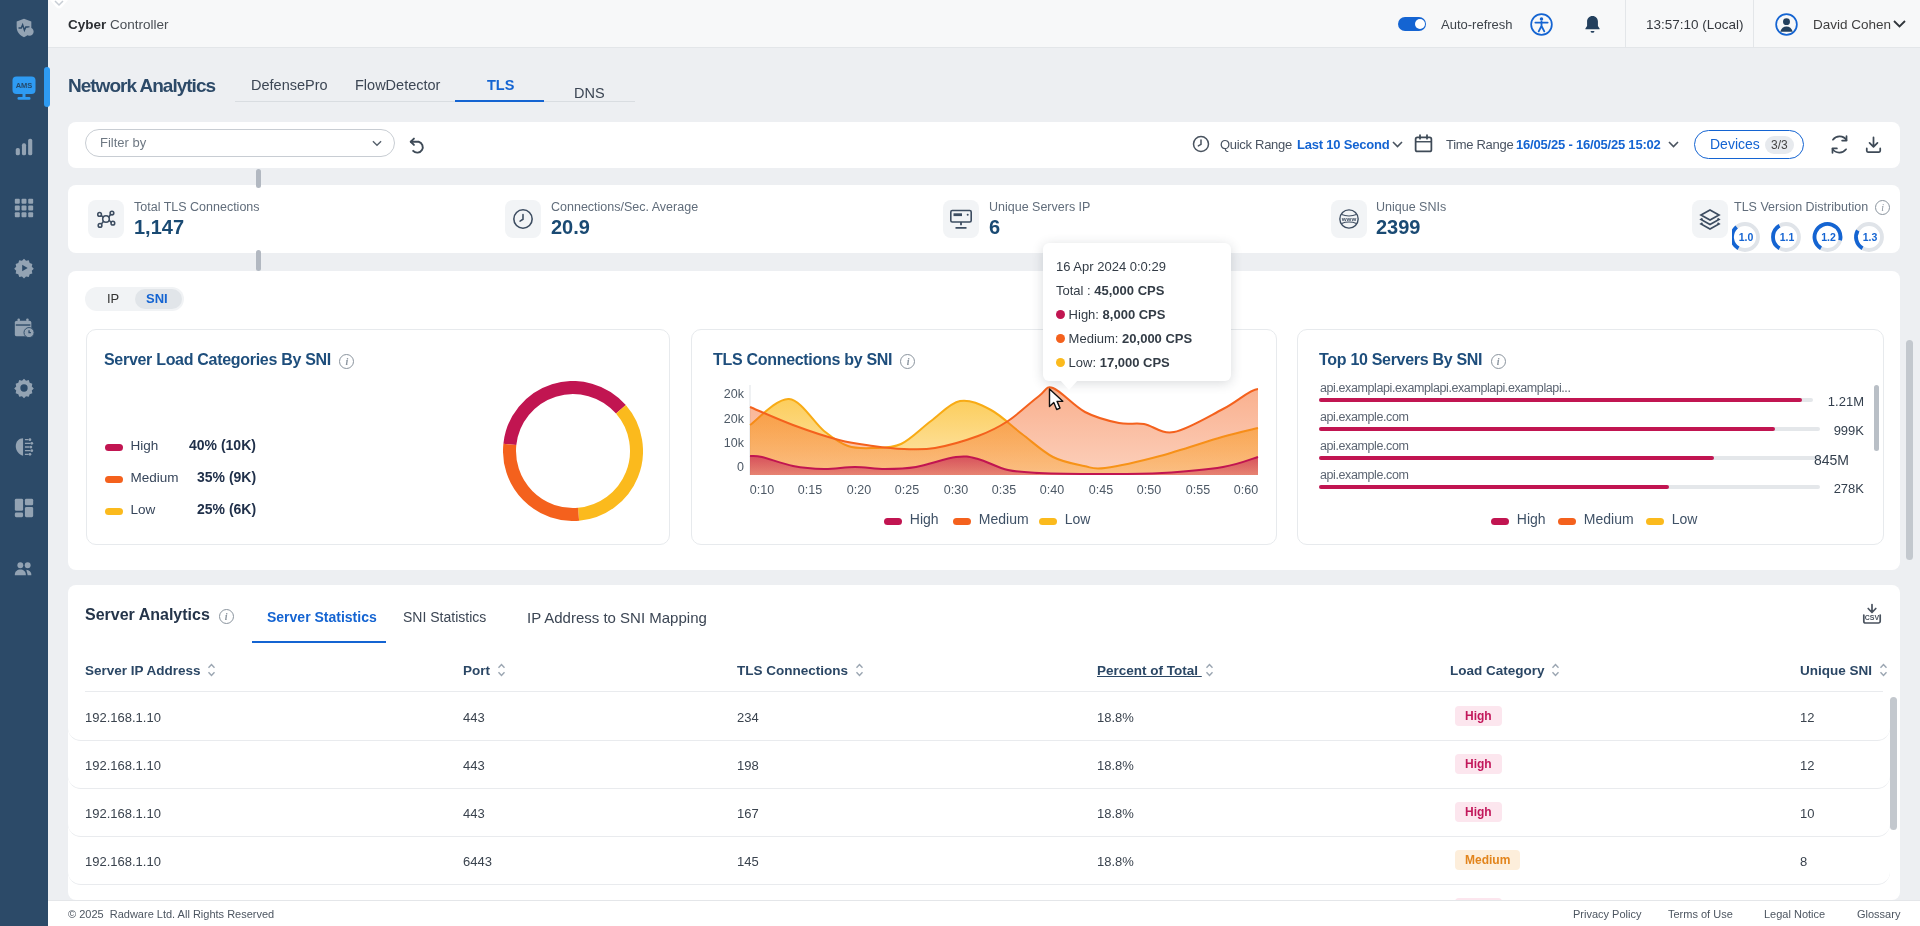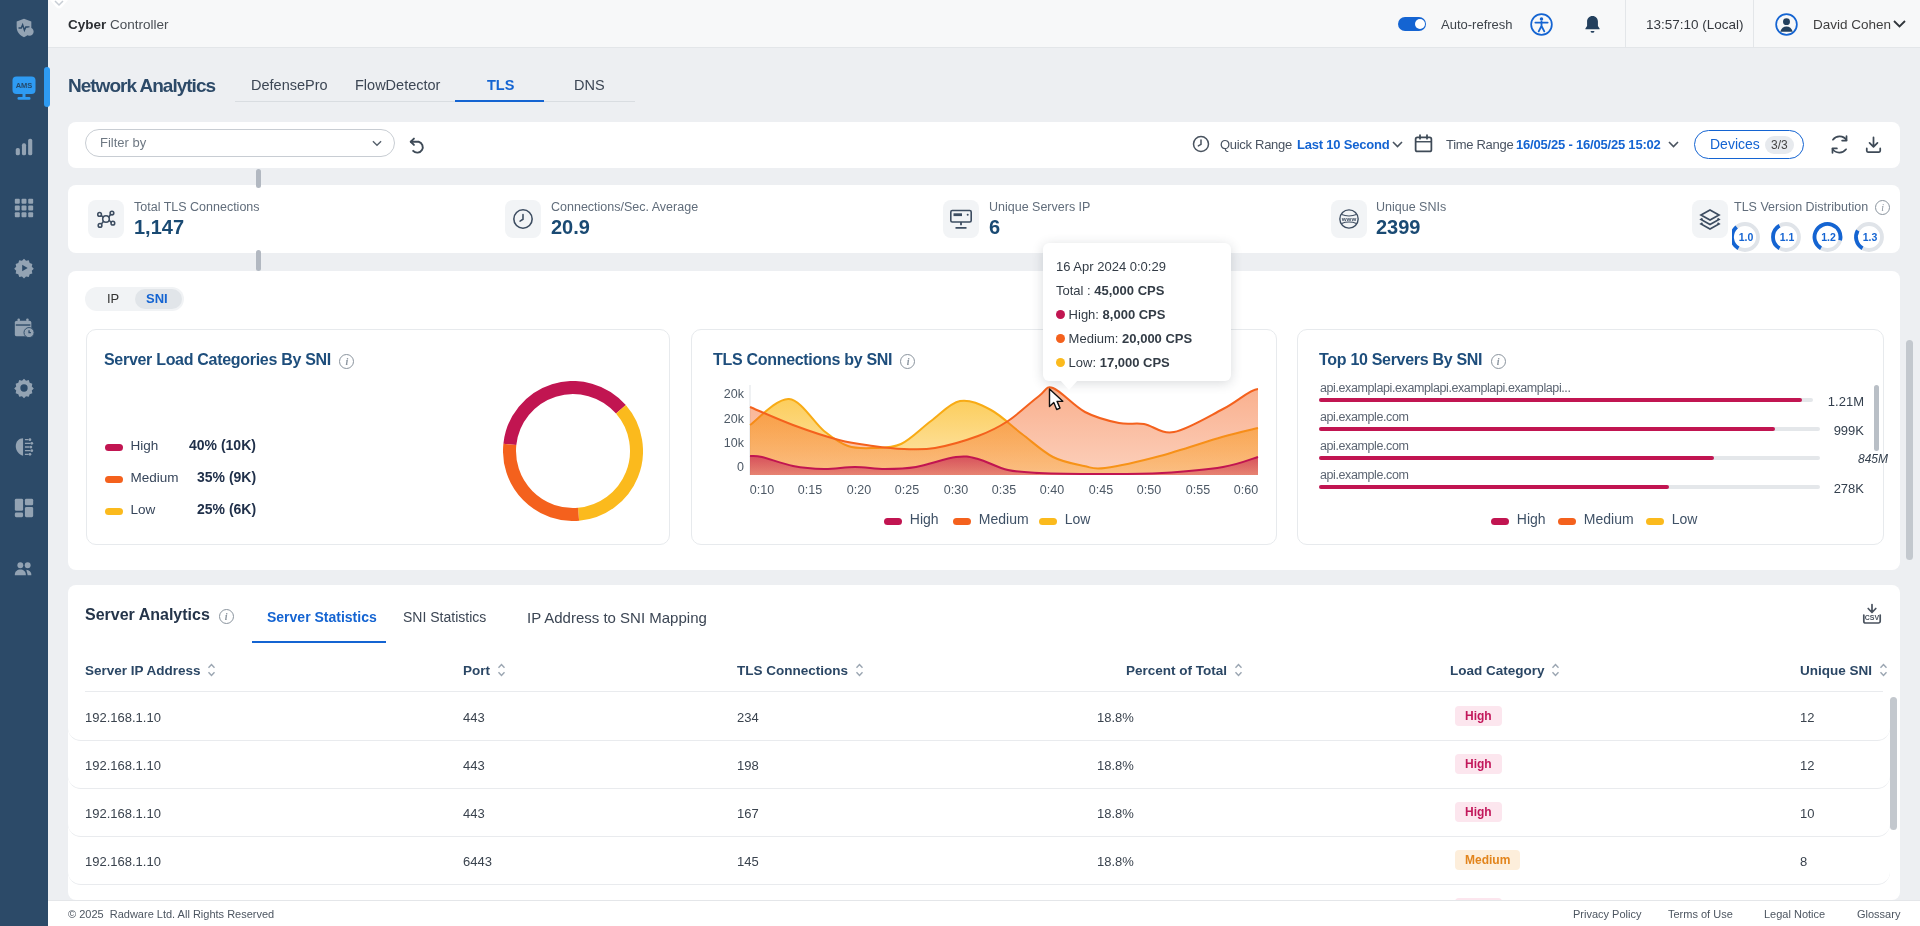"DNS" div.mtabs { margin-top: none -> 8px }
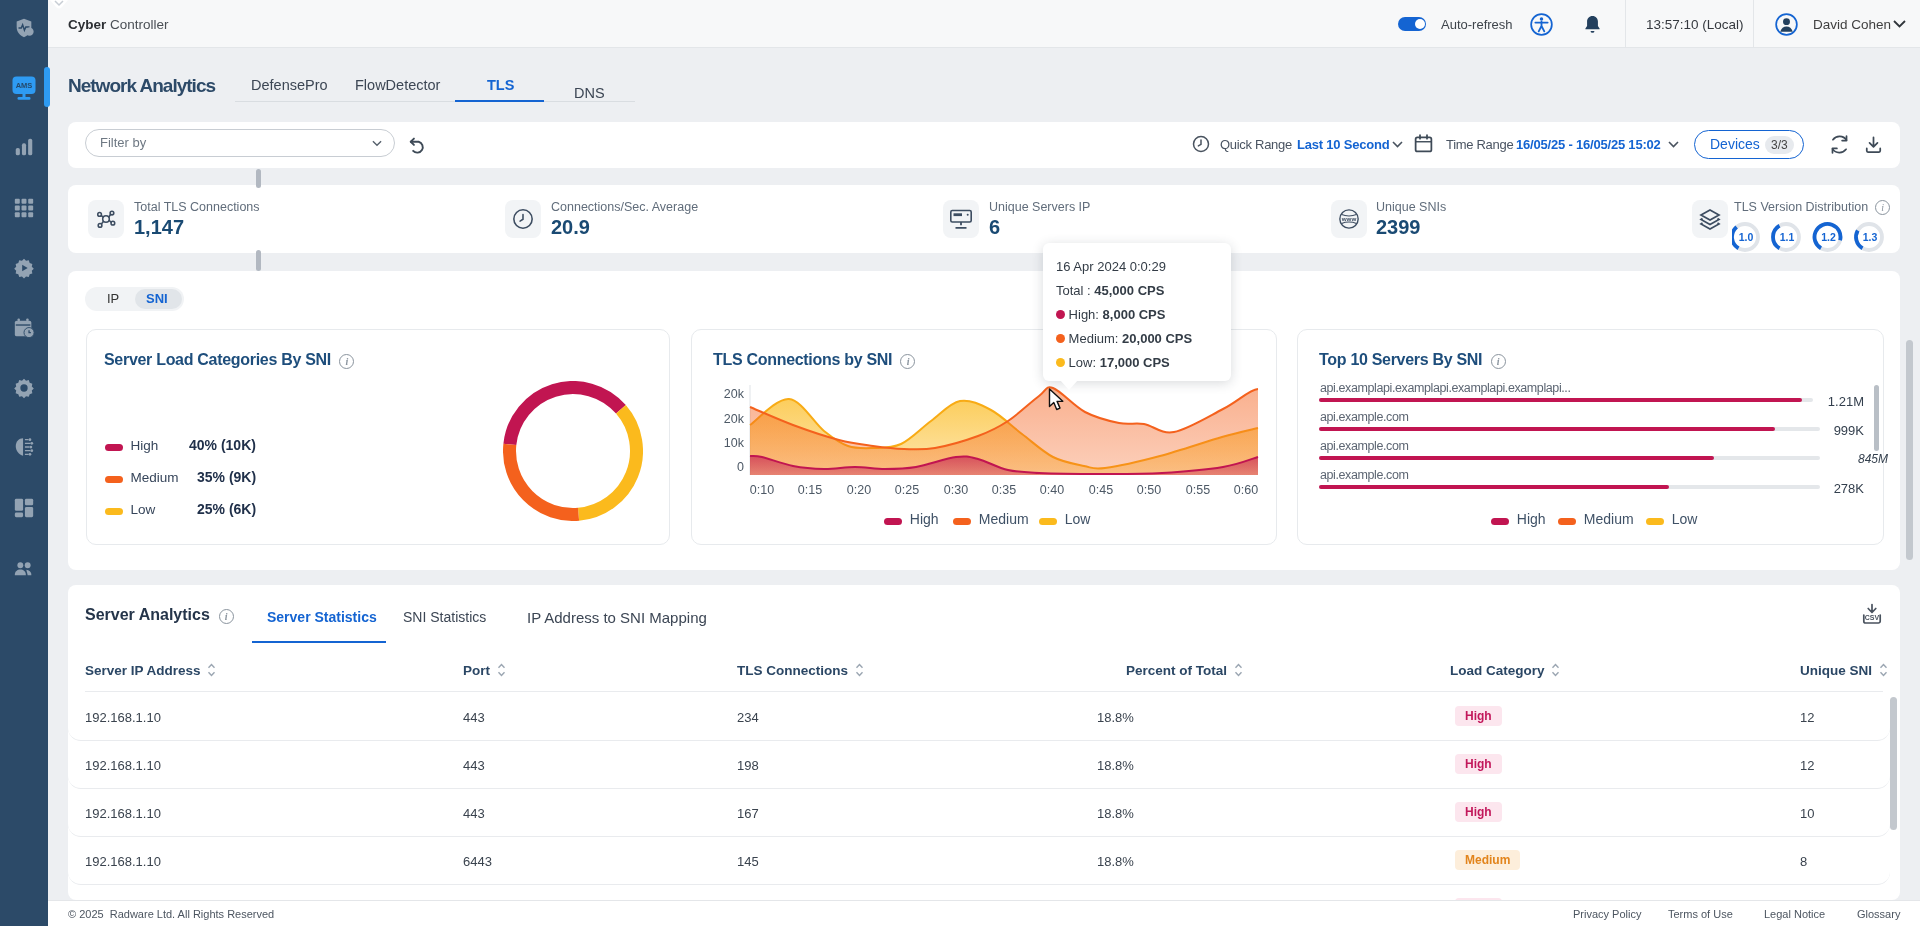"845M" div { font-size: 12px -> 14px; font-style: italic -> none; left: 524px -> 485px }
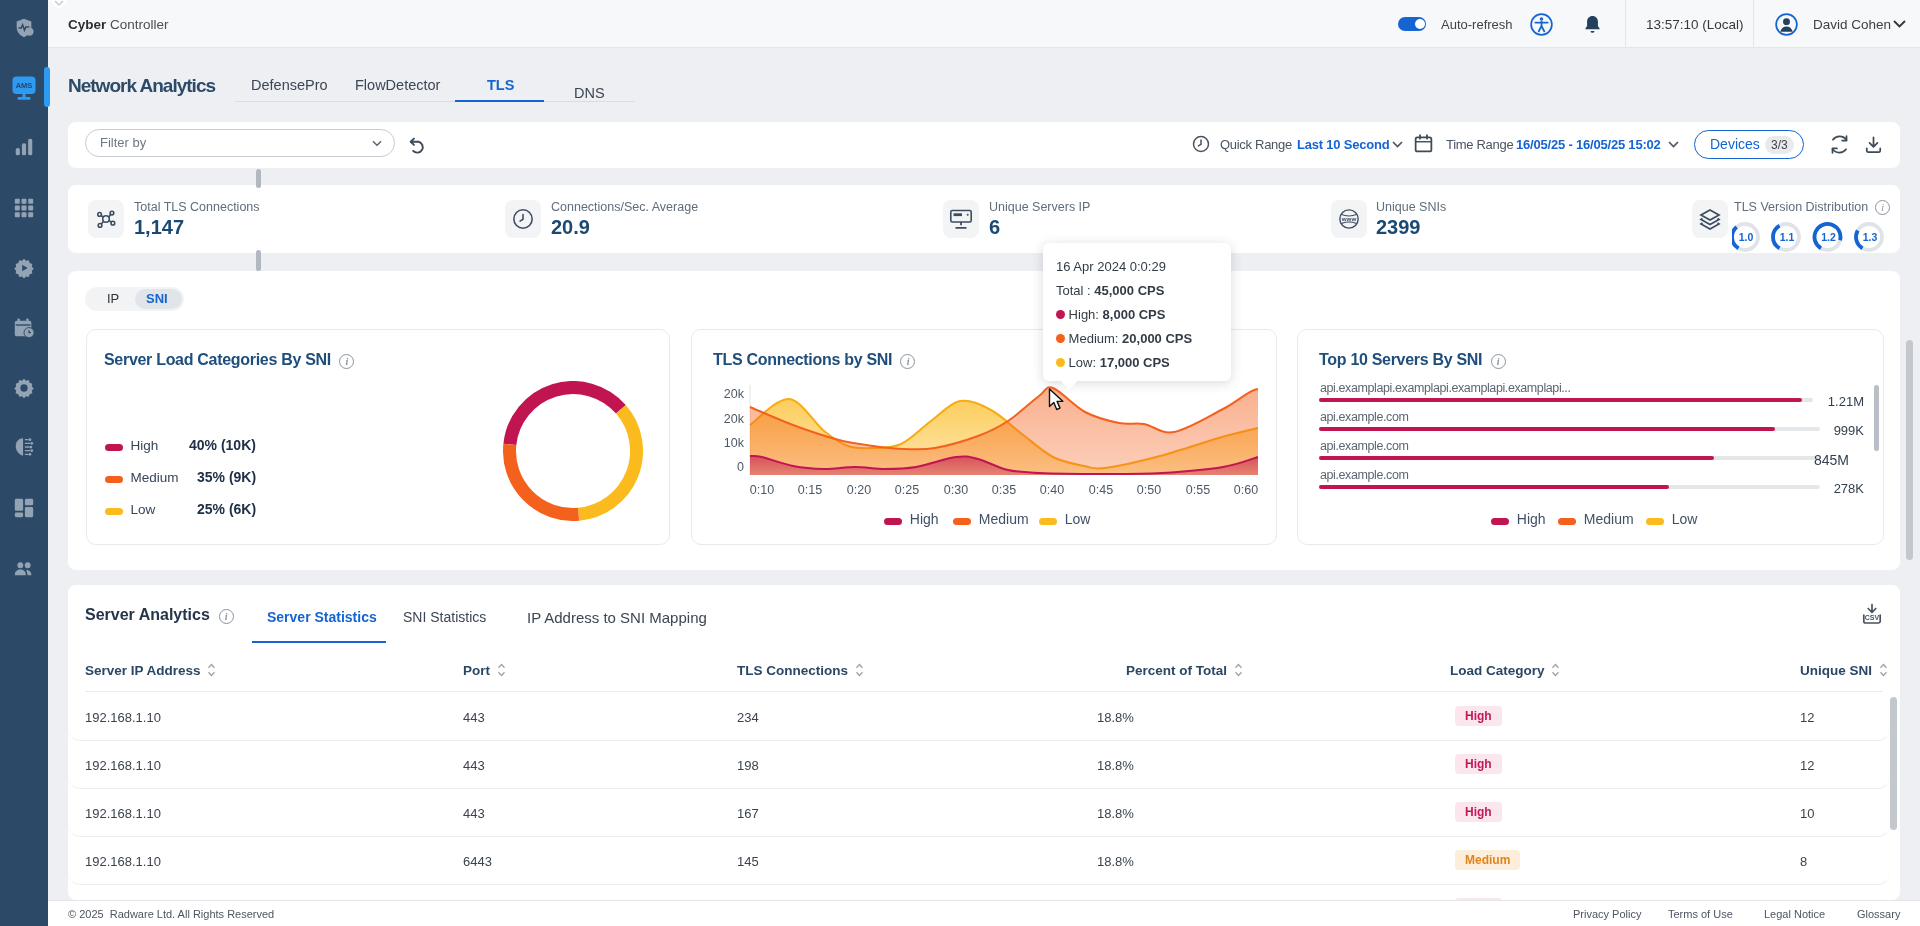"Percent of Total" div.th { left: 1126px -> 1097px; text-decoration: none -> underline }
